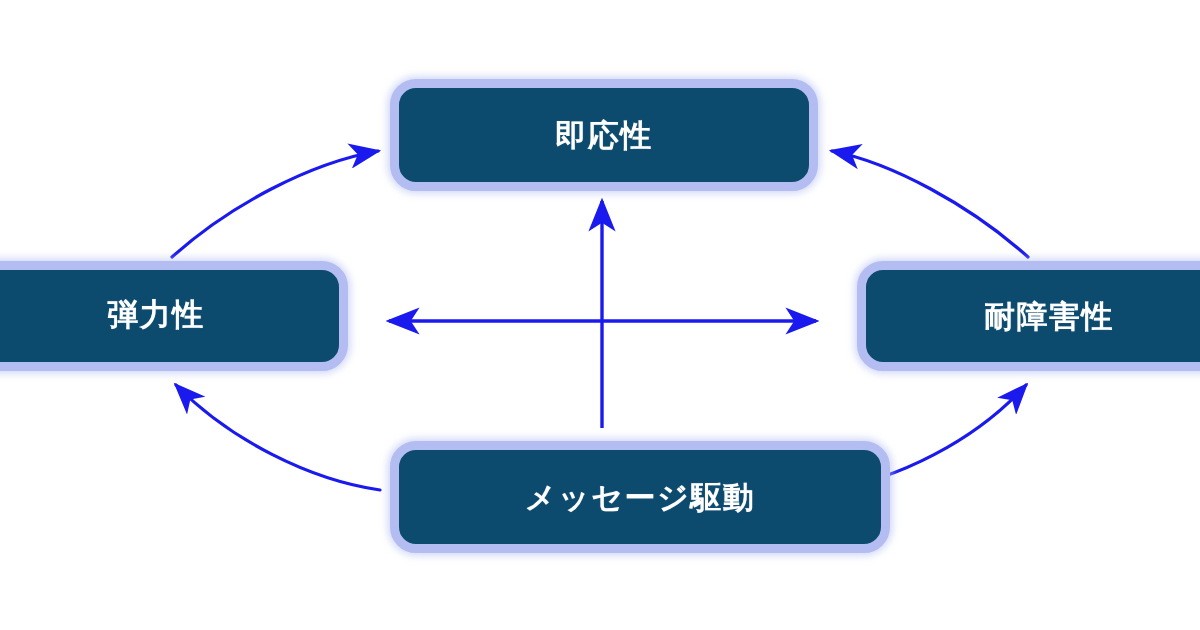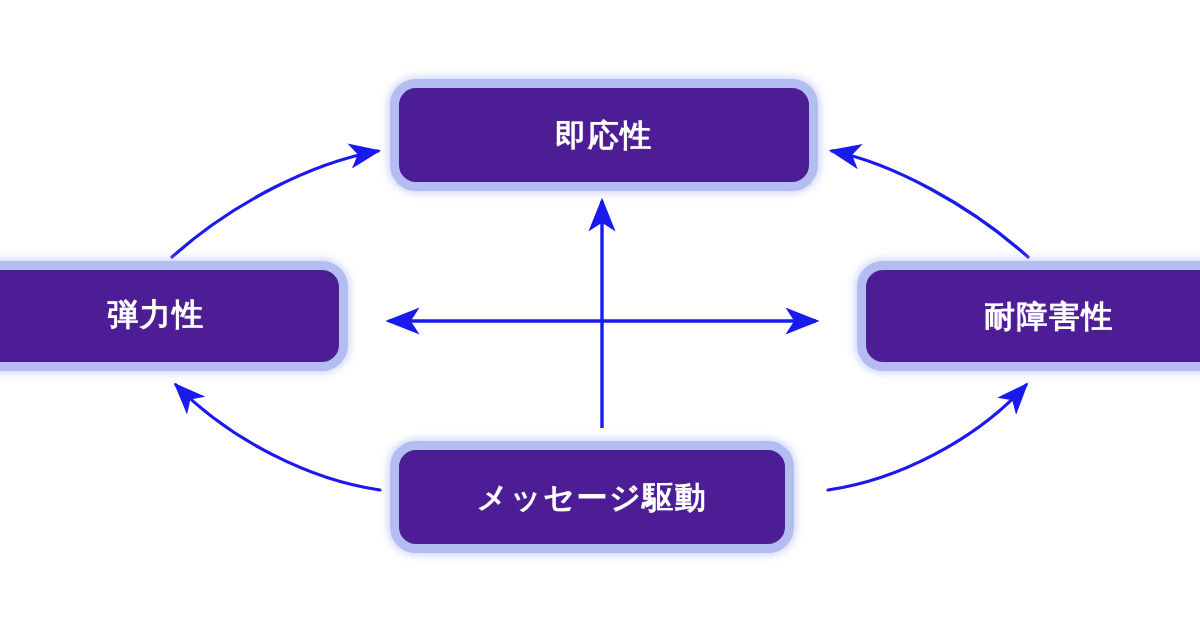"即応性" .node { background: #4c1d95 -> #0c4a6e }
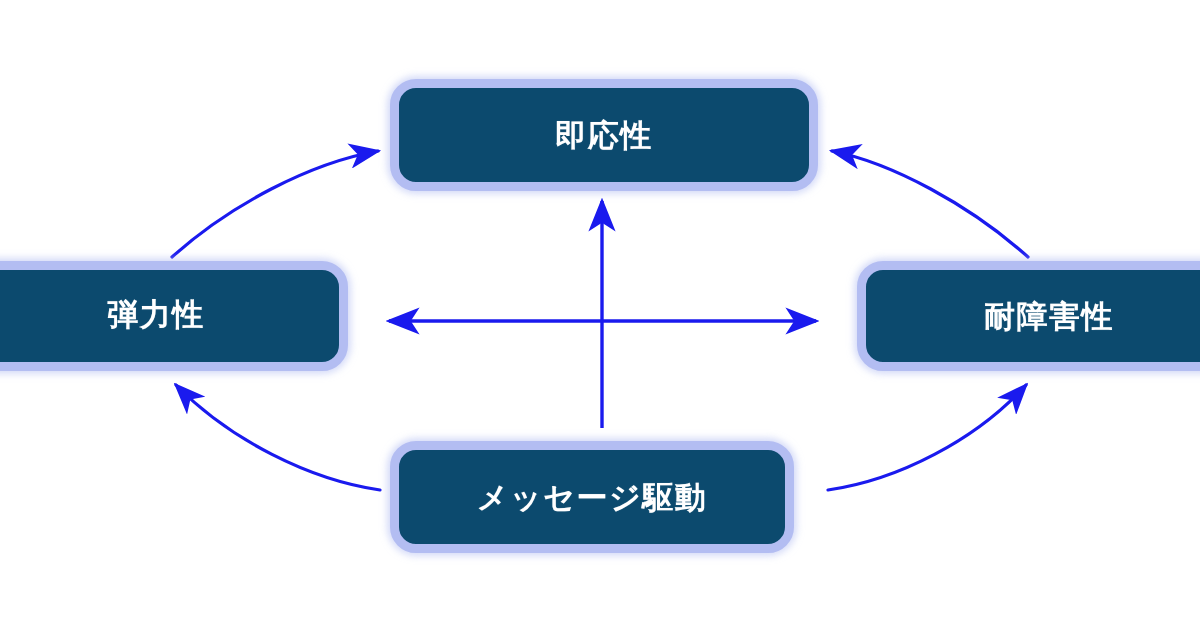"メッセージ駆動" #node-message-driven { width: 404px -> 500px }
